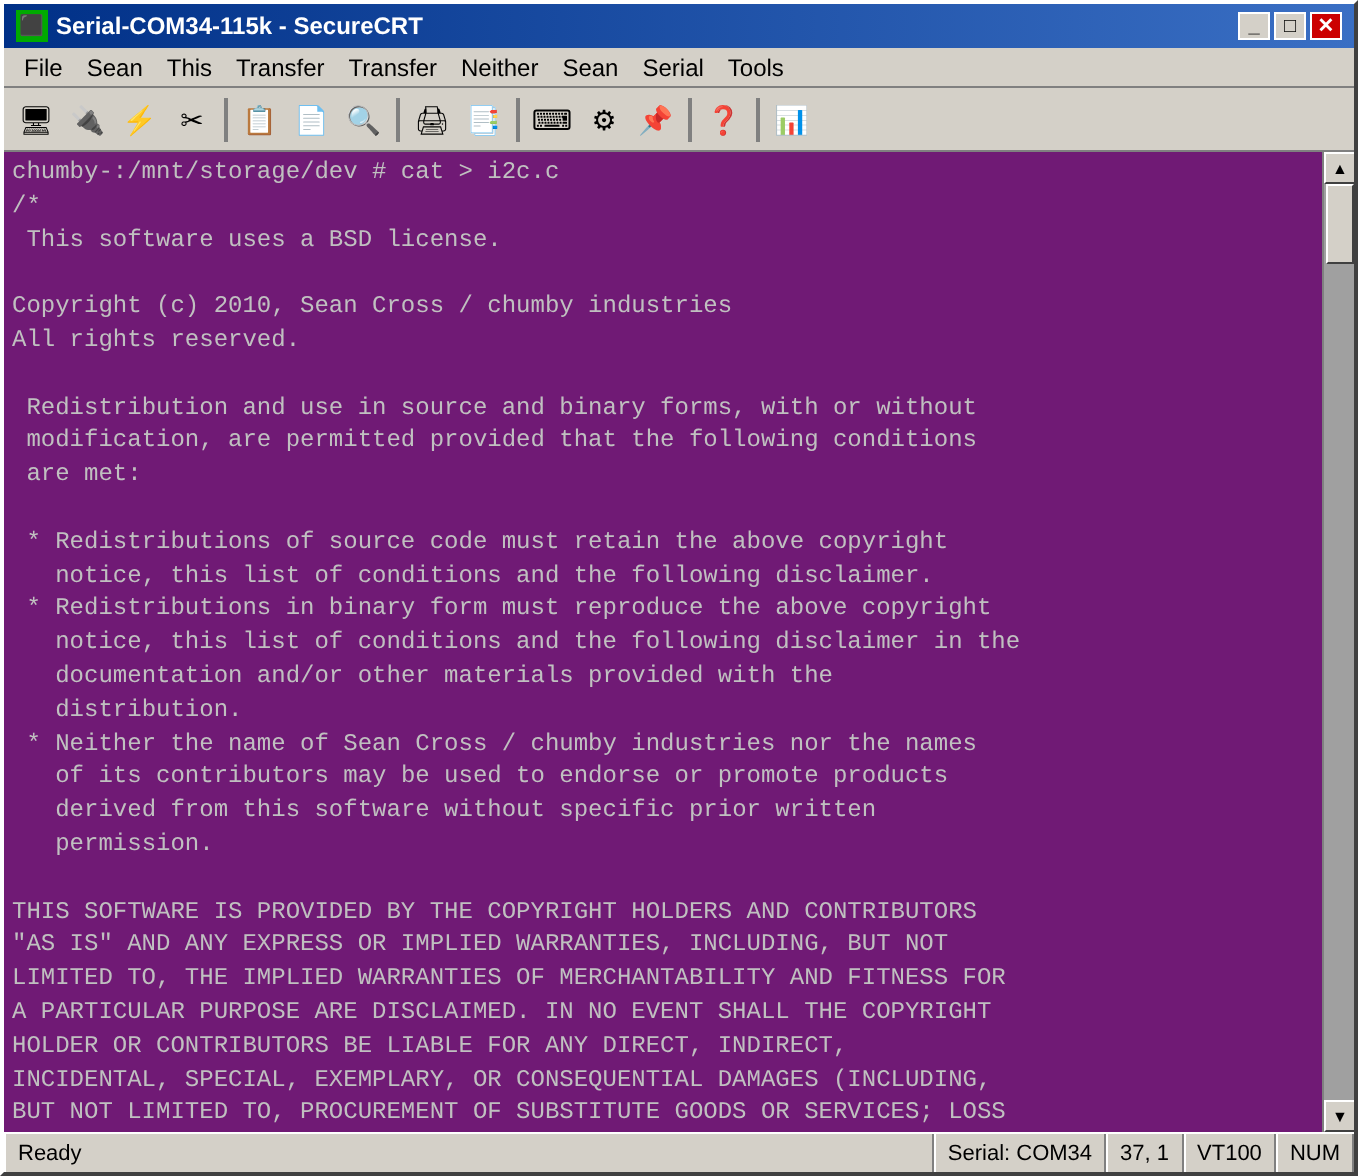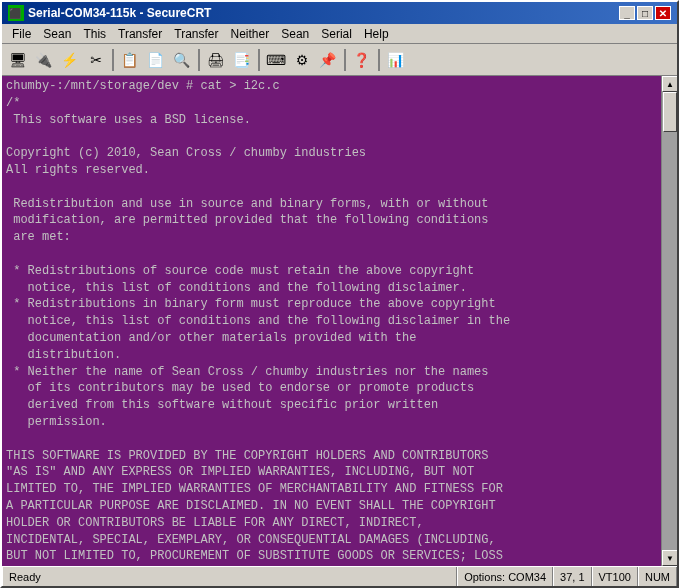"Help" div.menu-item { text: Help -> Tools }
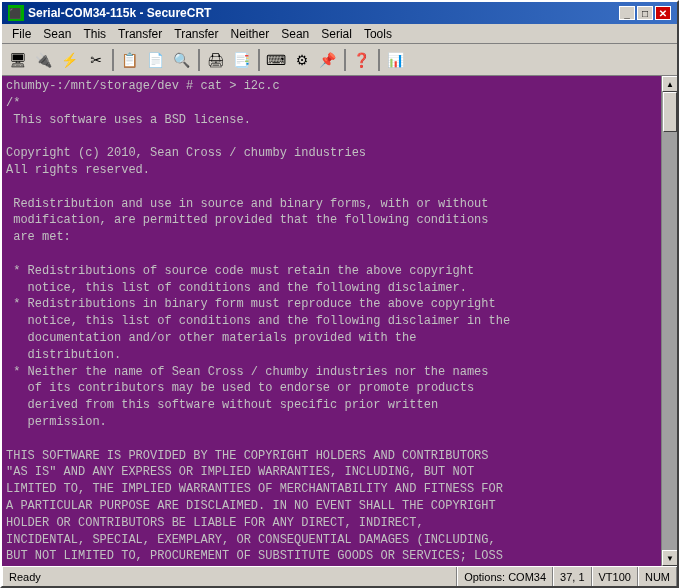"Options: COM34" div.status-segment { text: Options -> Serial }
